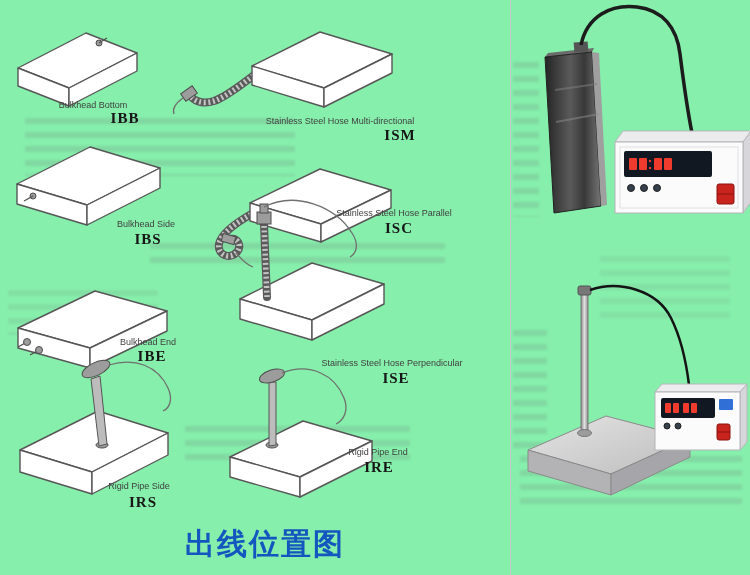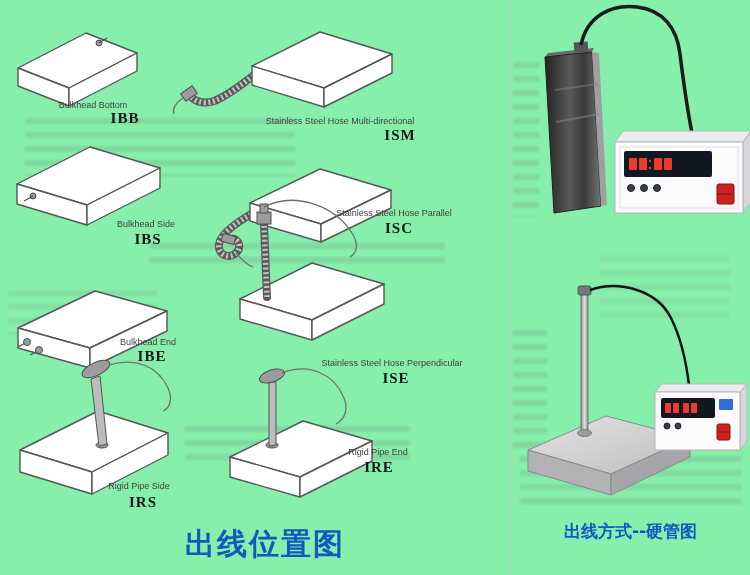"出线方式--硬管图" div.caption { html: <div>出线方式--硬管图</div> -> none }
